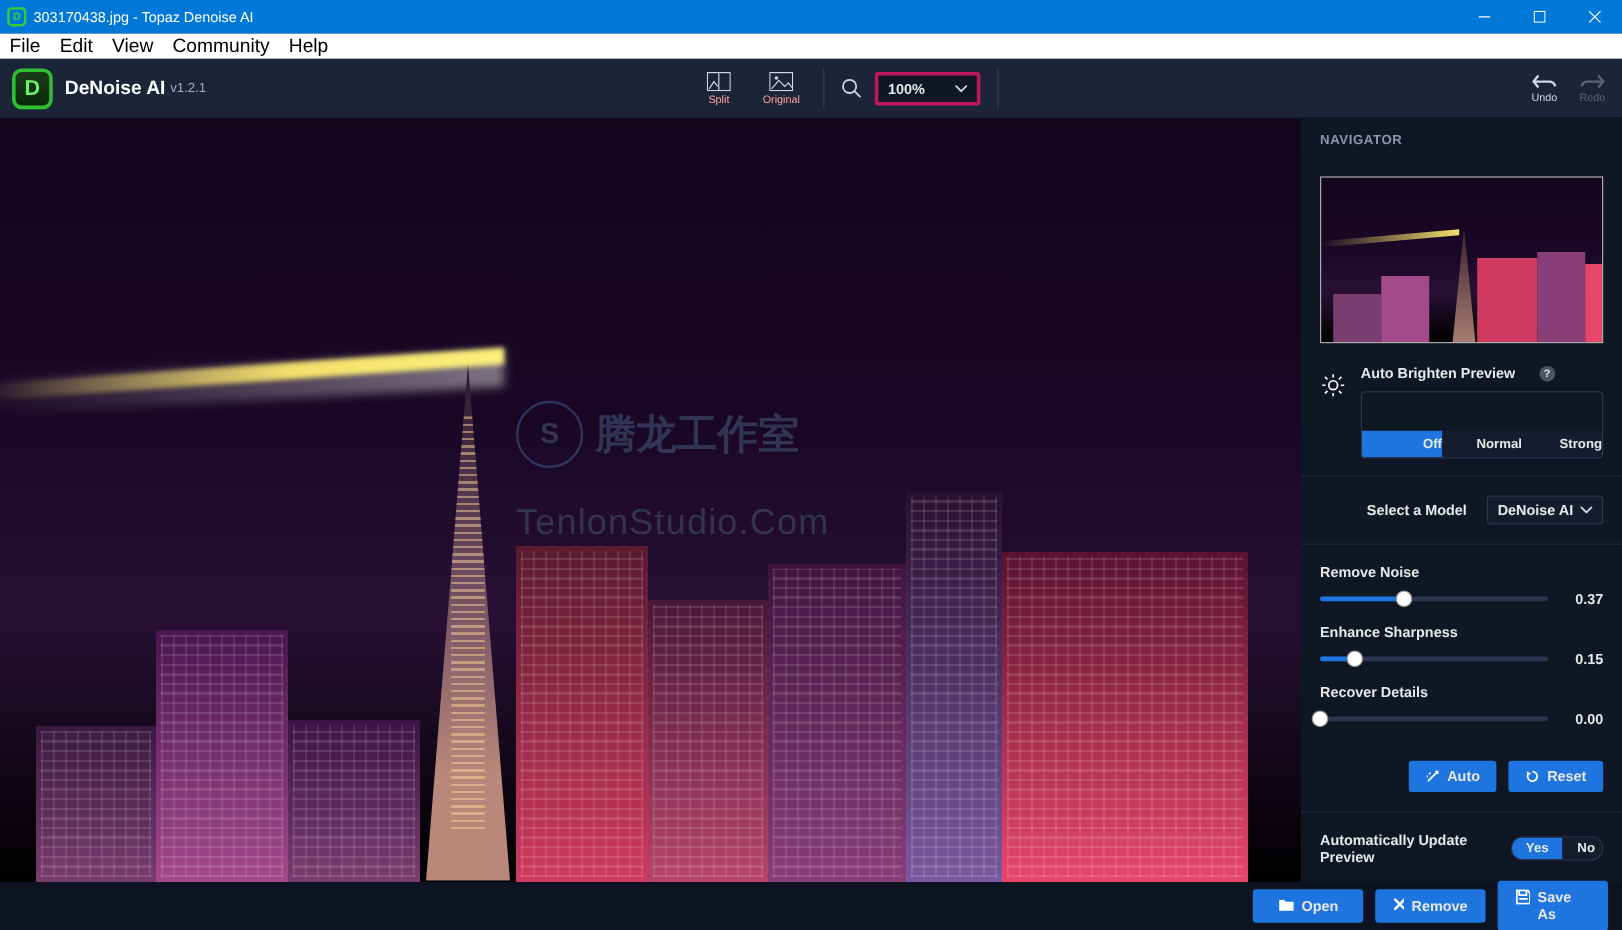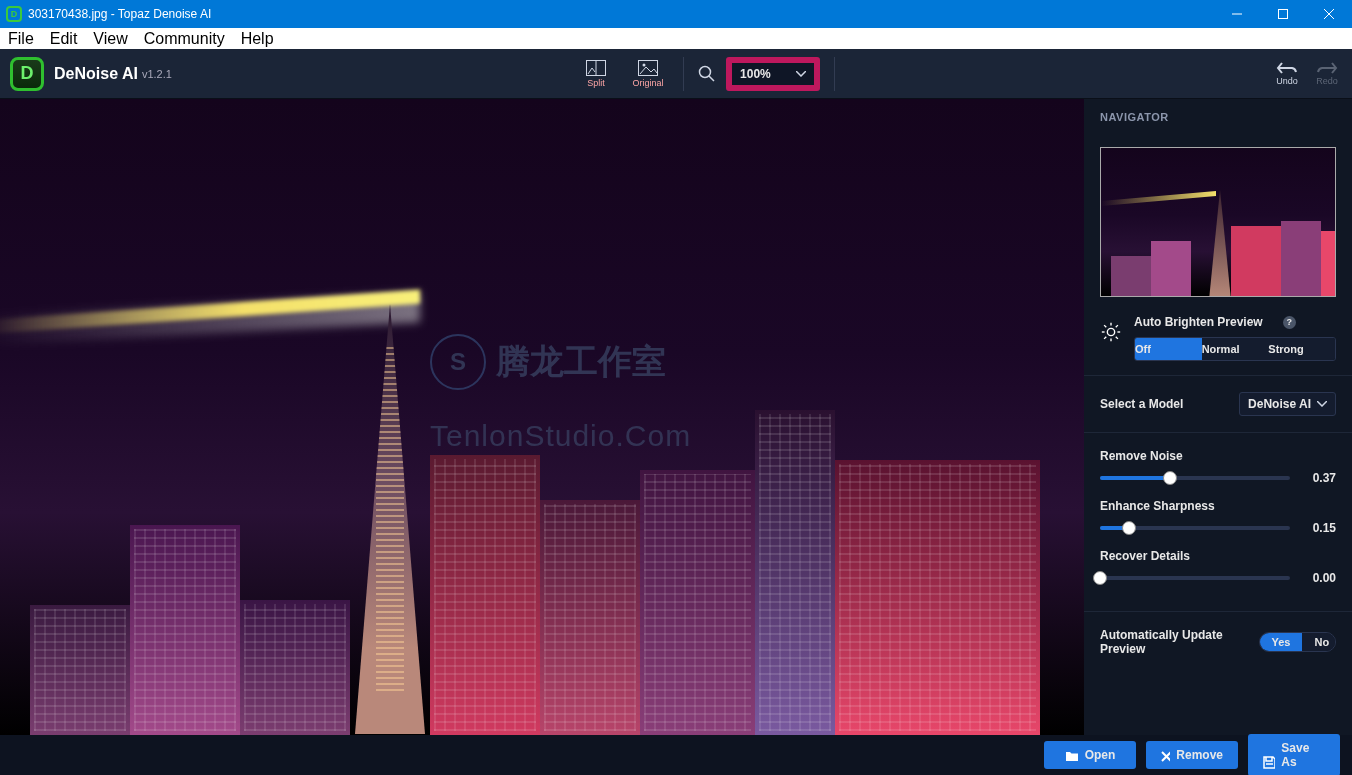"100%" .zoom-sel { border: 6px solid #be185d -> 3px solid #be185d }
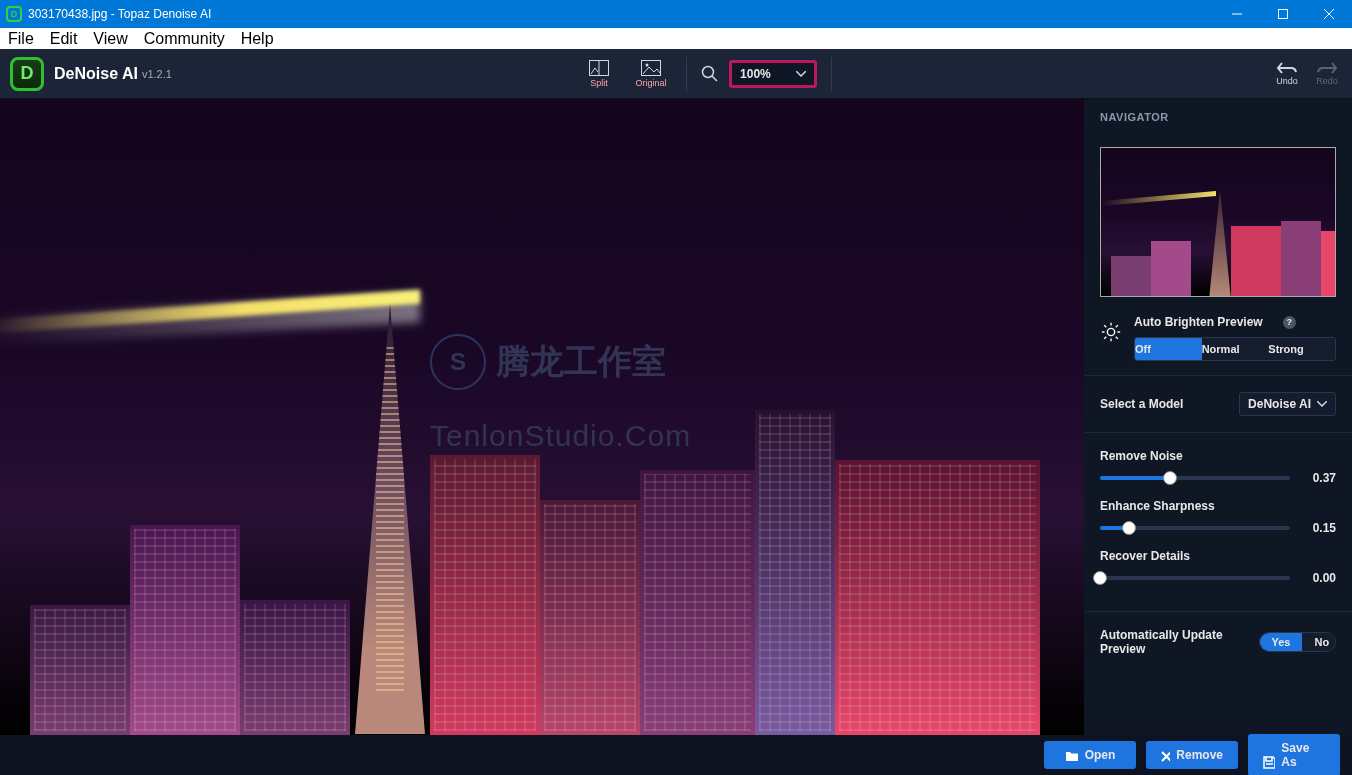"Off" .seg .opt { margin-top: none -> 32px; text-align: left -> right }
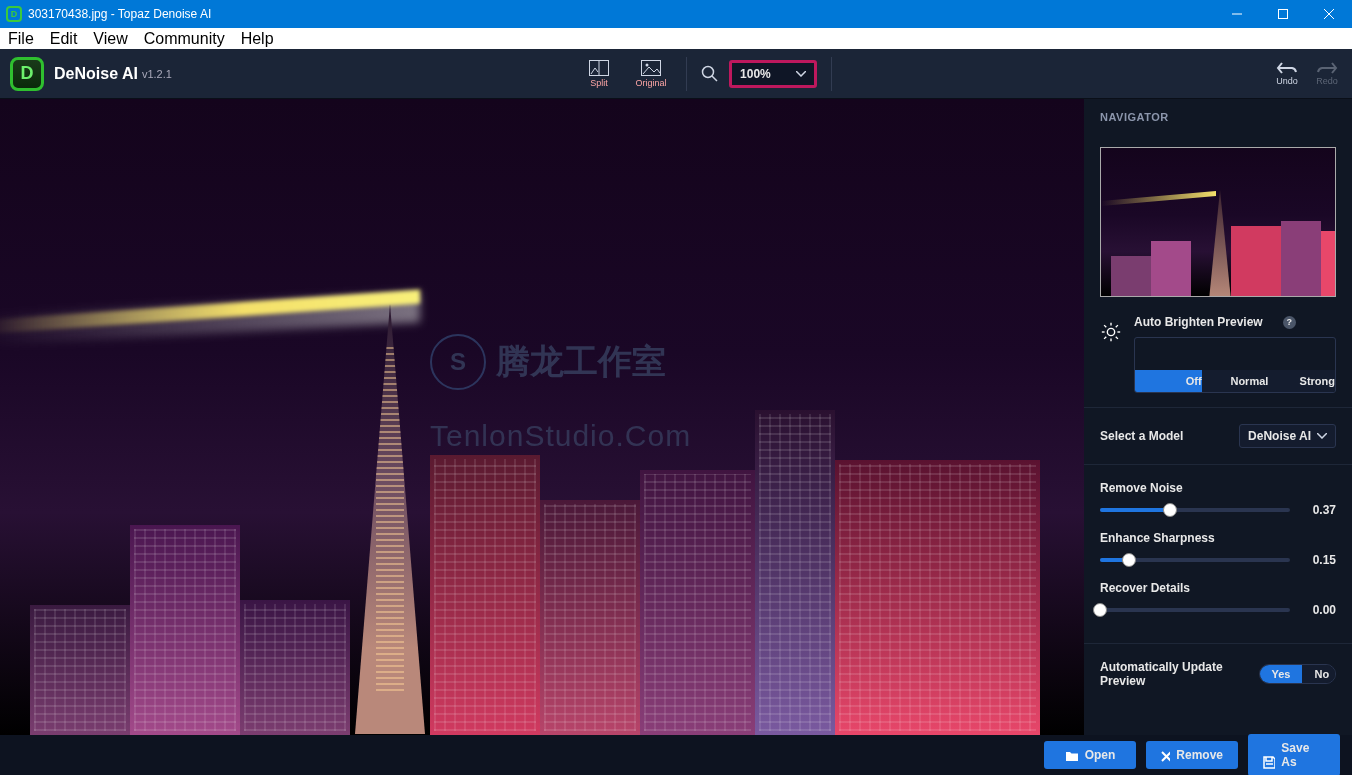"Select a Model" .model-row { margin-left: none -> 39px }
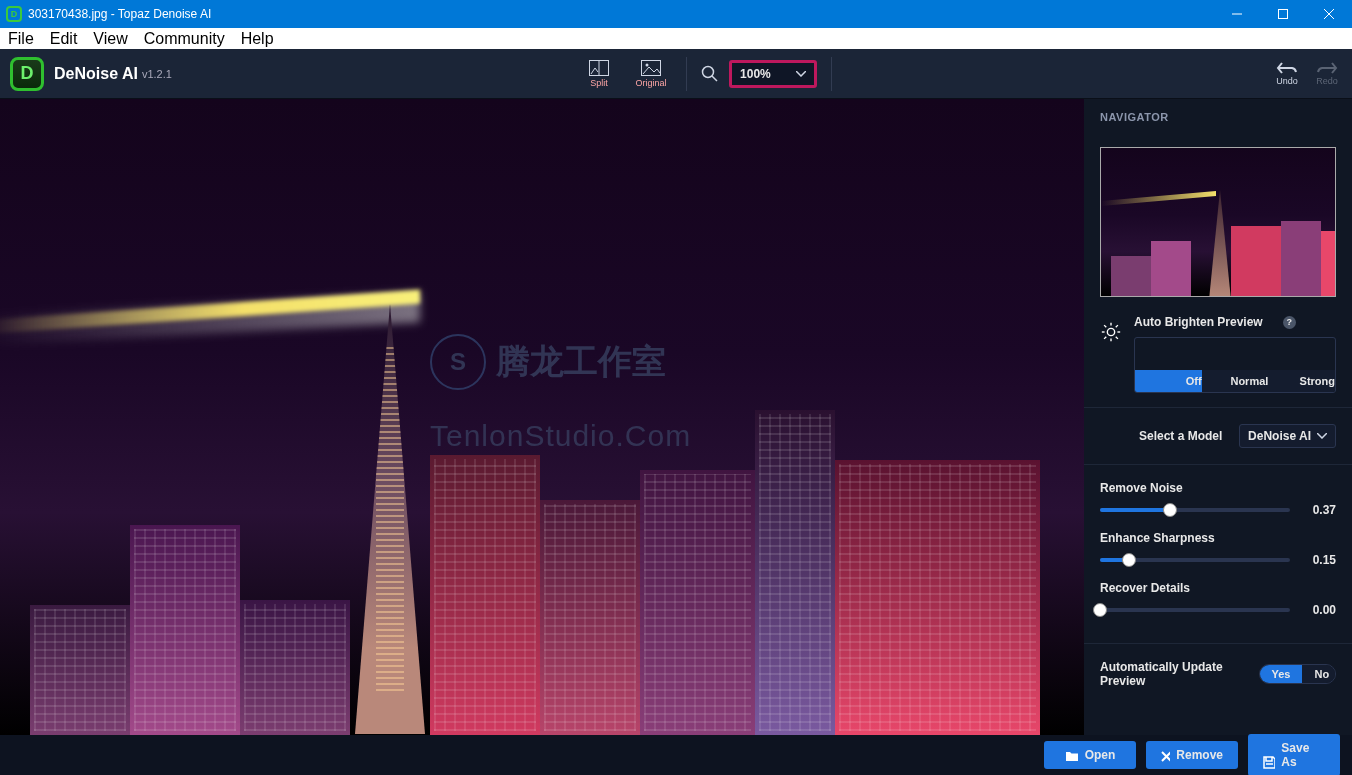"Auto" div.btn-row { html: none -> <div> <div> <svg> <path></path> </svg> <span>Auto</span> </div> <div> <svg> <path></path> </svg> <span>Reset</span> </div> </div> }
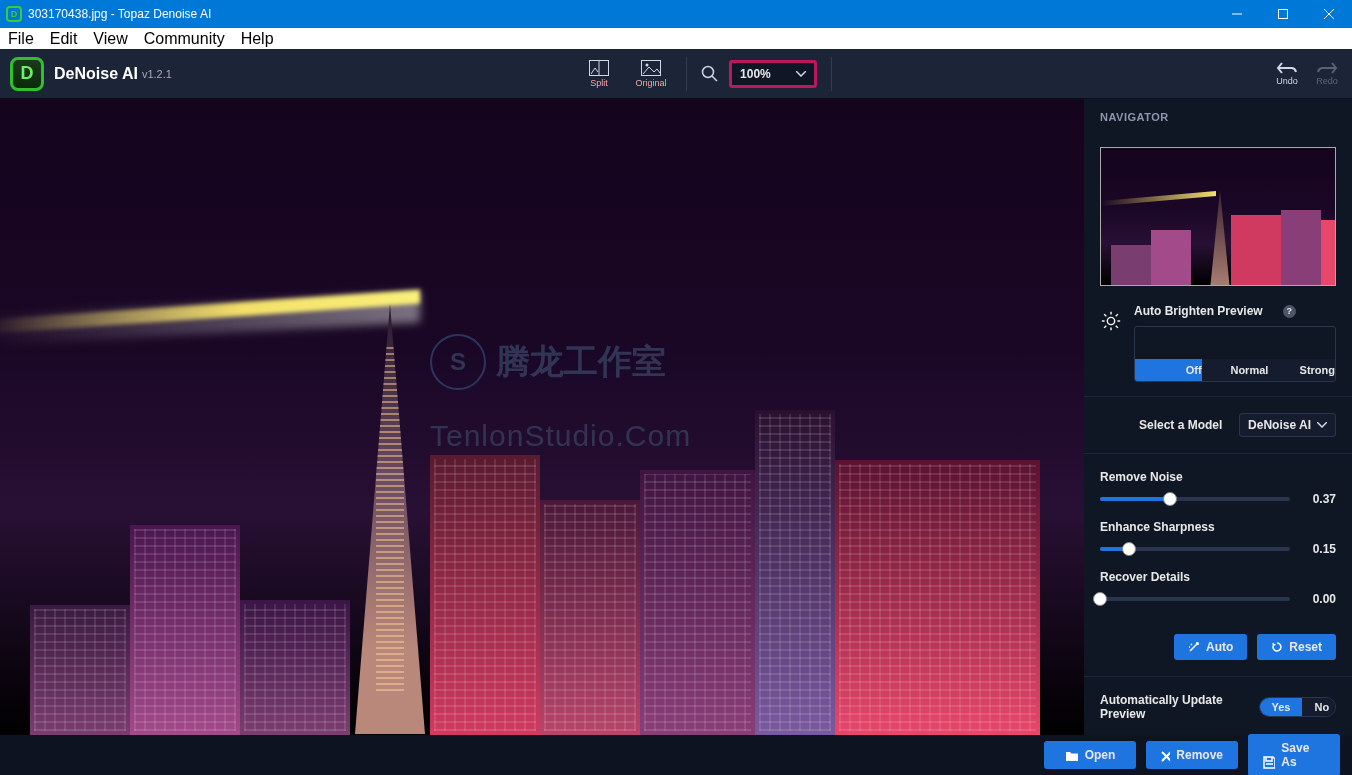"Open" .fbtn { align-items: flex-end -> flex-start }
